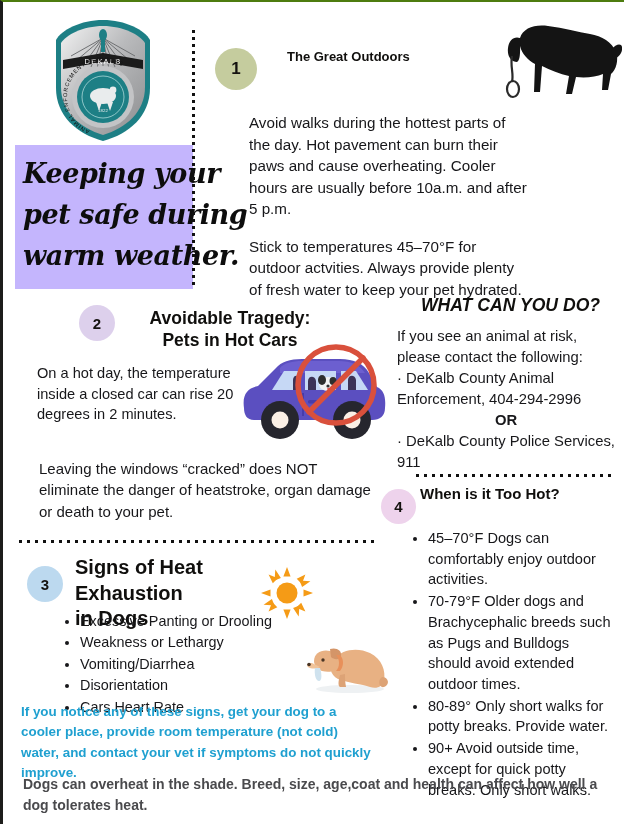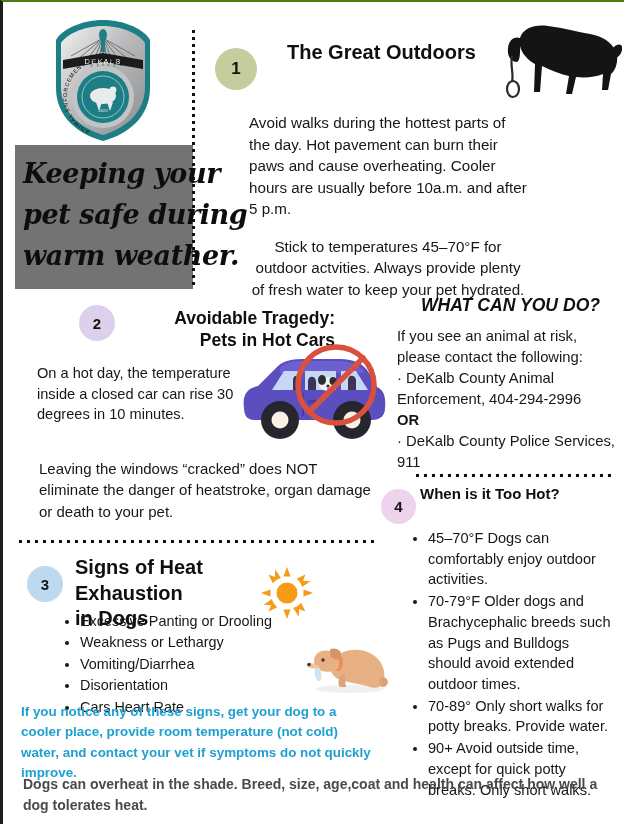"The Great Outdoors" div.sec-head { font-size: 20px -> 13px; top: 38px -> 47px }
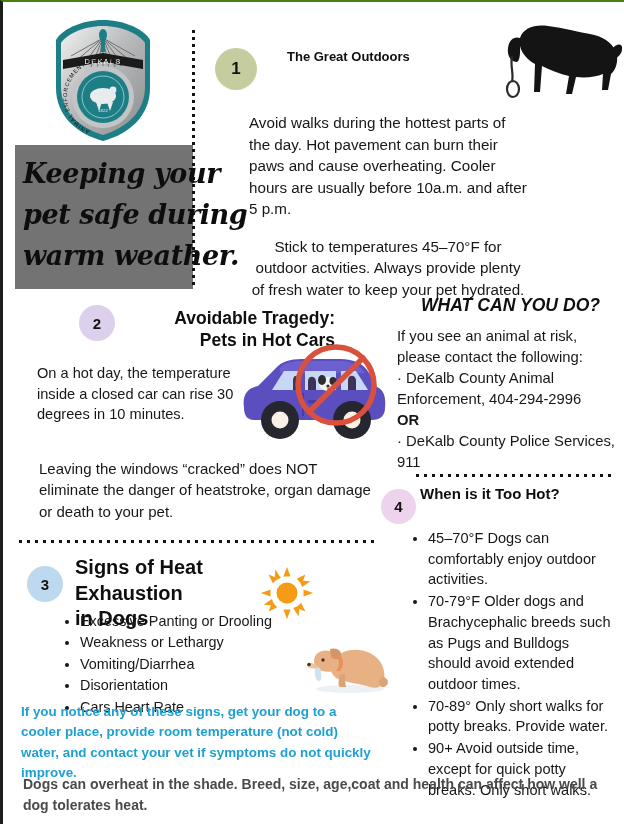"Keeping your" .title-block { background: #737373 -> #c4b5fd }
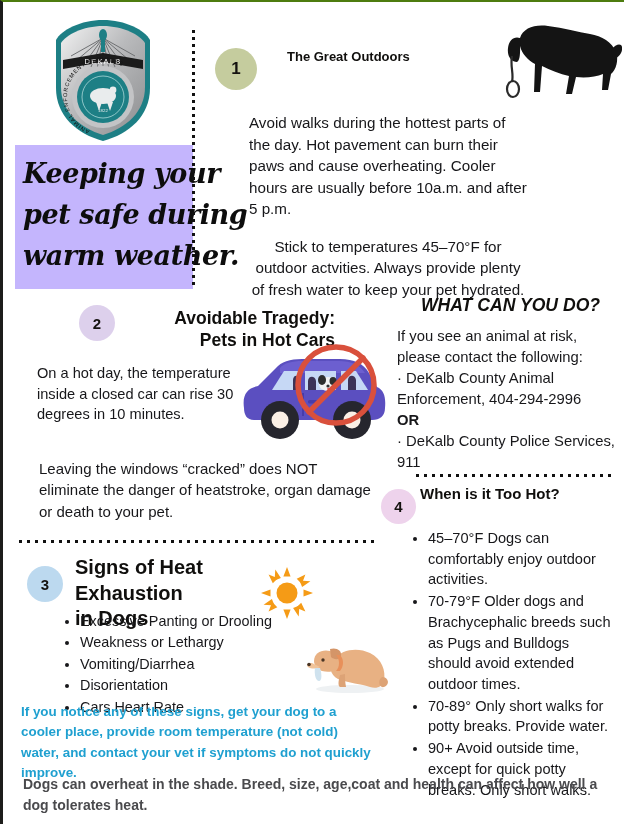"Stick to temperatures 45–70°F for" .body-text p:last-child { text-align: center -> none }
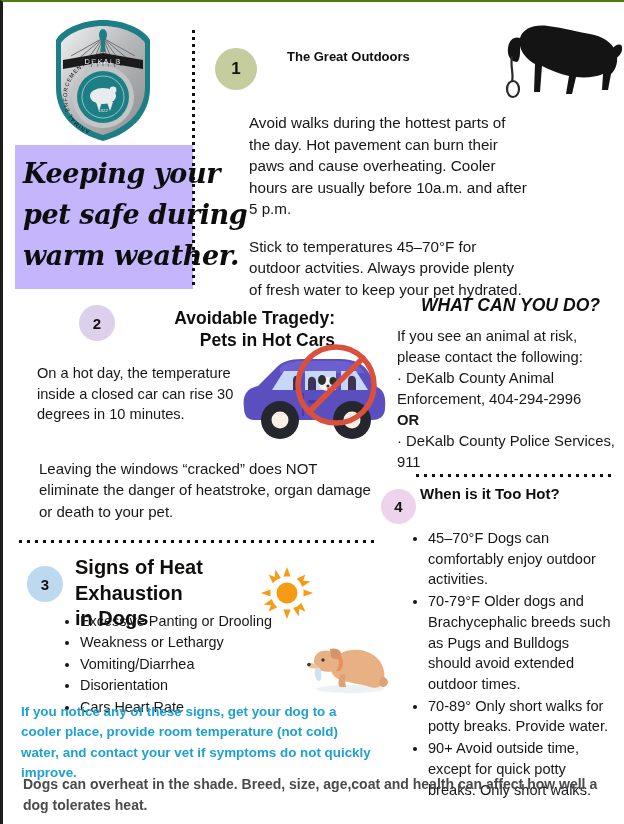"Avoidable Tragedy:" div.sec-head { text-align: right -> center }
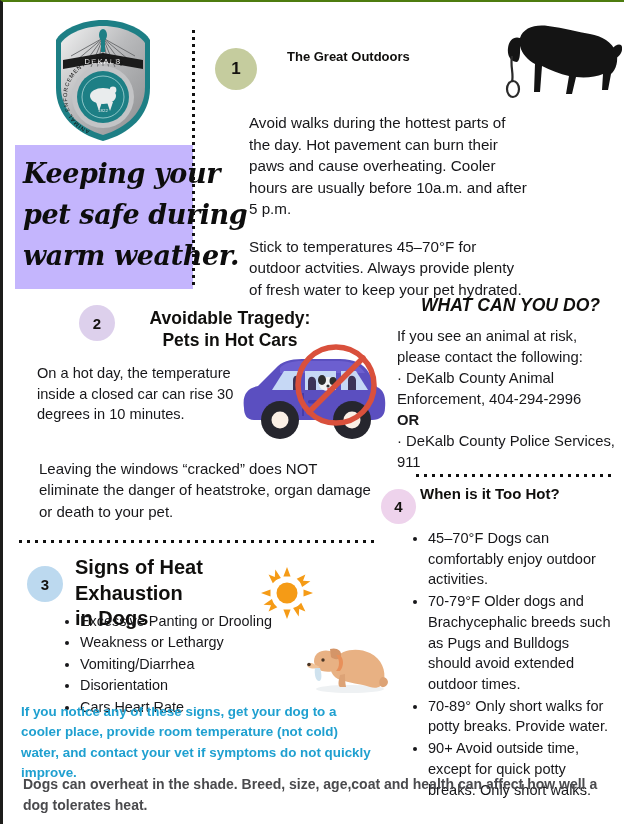"On a hot day, the" div.body-text { text: 30 degrees in 10 -> 20 degrees in 2 }
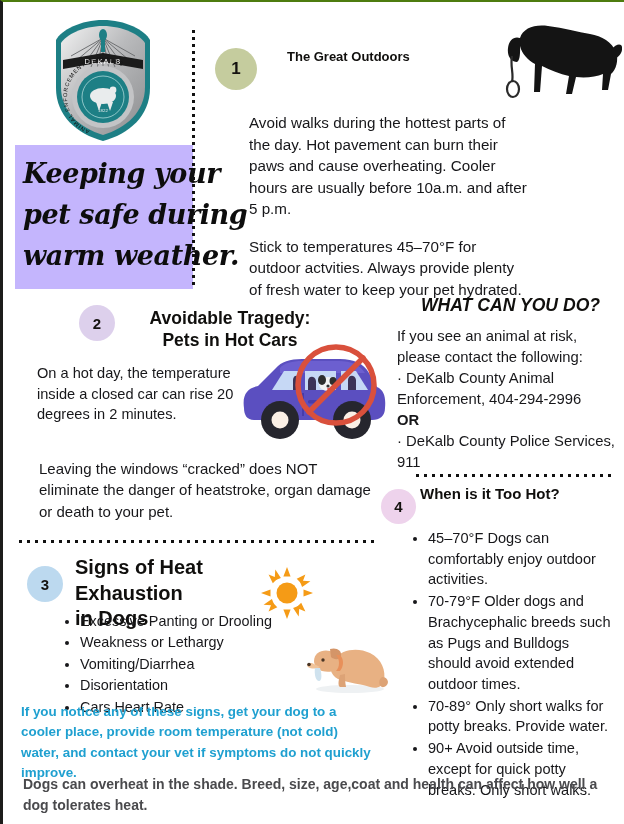"OR" div { text-align: left -> center }
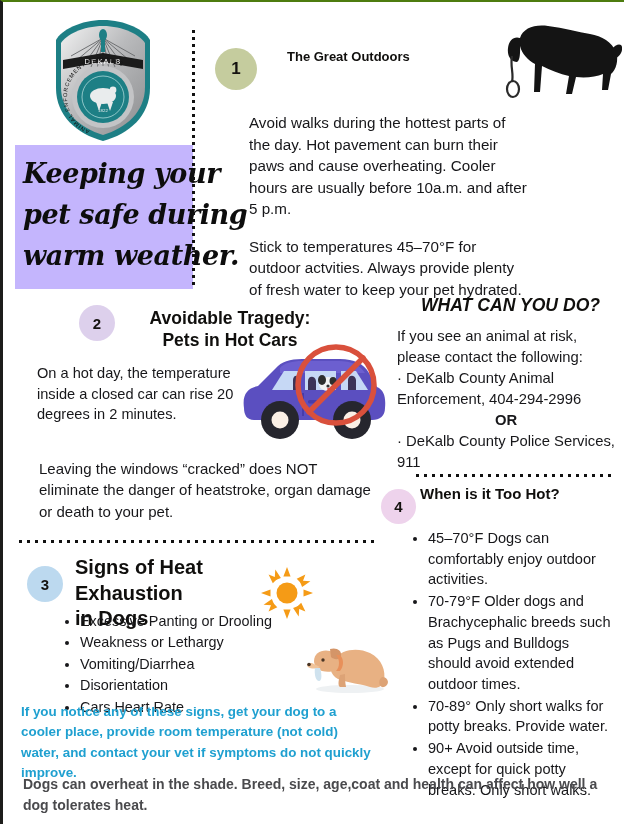"70-89° Only short walks for" li { text: 70-89 -> 80-89 }
